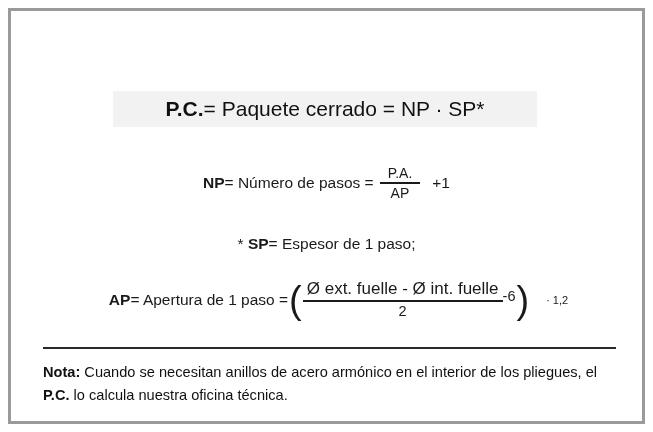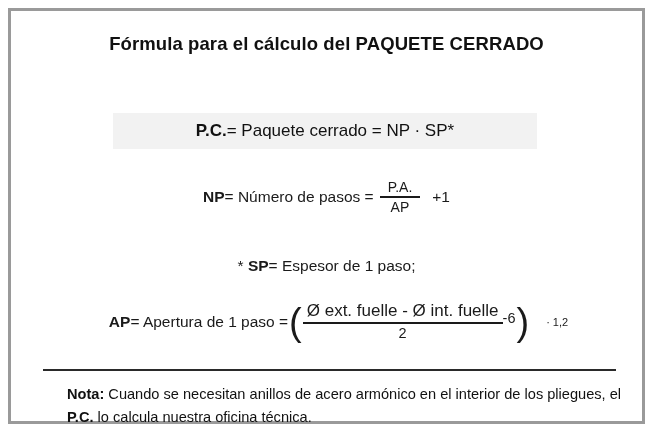"Fórmula para el cálculo del" div.title { html: <div>Fórmula para el cálculo del PAQUETE CERRADO</div> -> none }
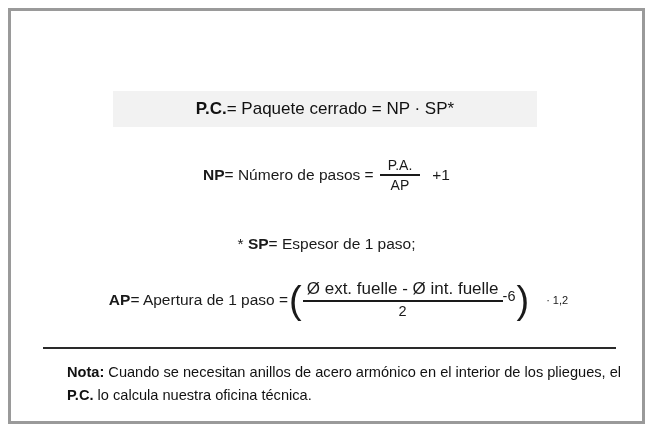"P.C.= Paquete cerrado = NP" .band-text { font-size: 17px -> 21px }
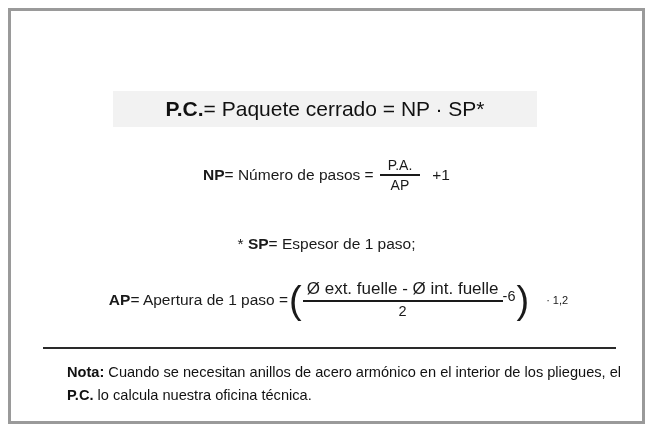"NP= Número de pasos =" .np-row { top: 146px -> 154px }
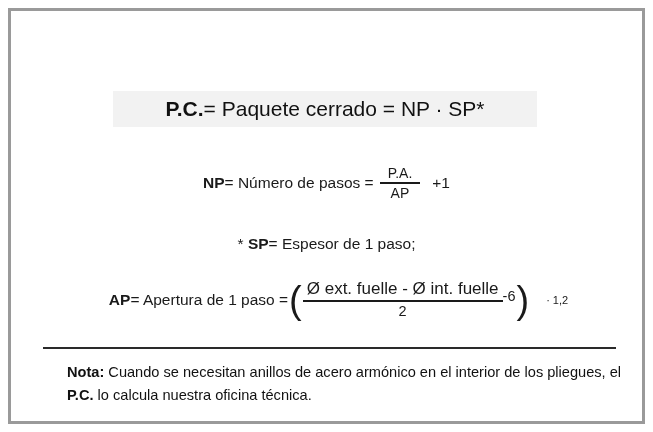"Nota: Cuando se necesitan anillos" .note { left: 56px -> 32px }
